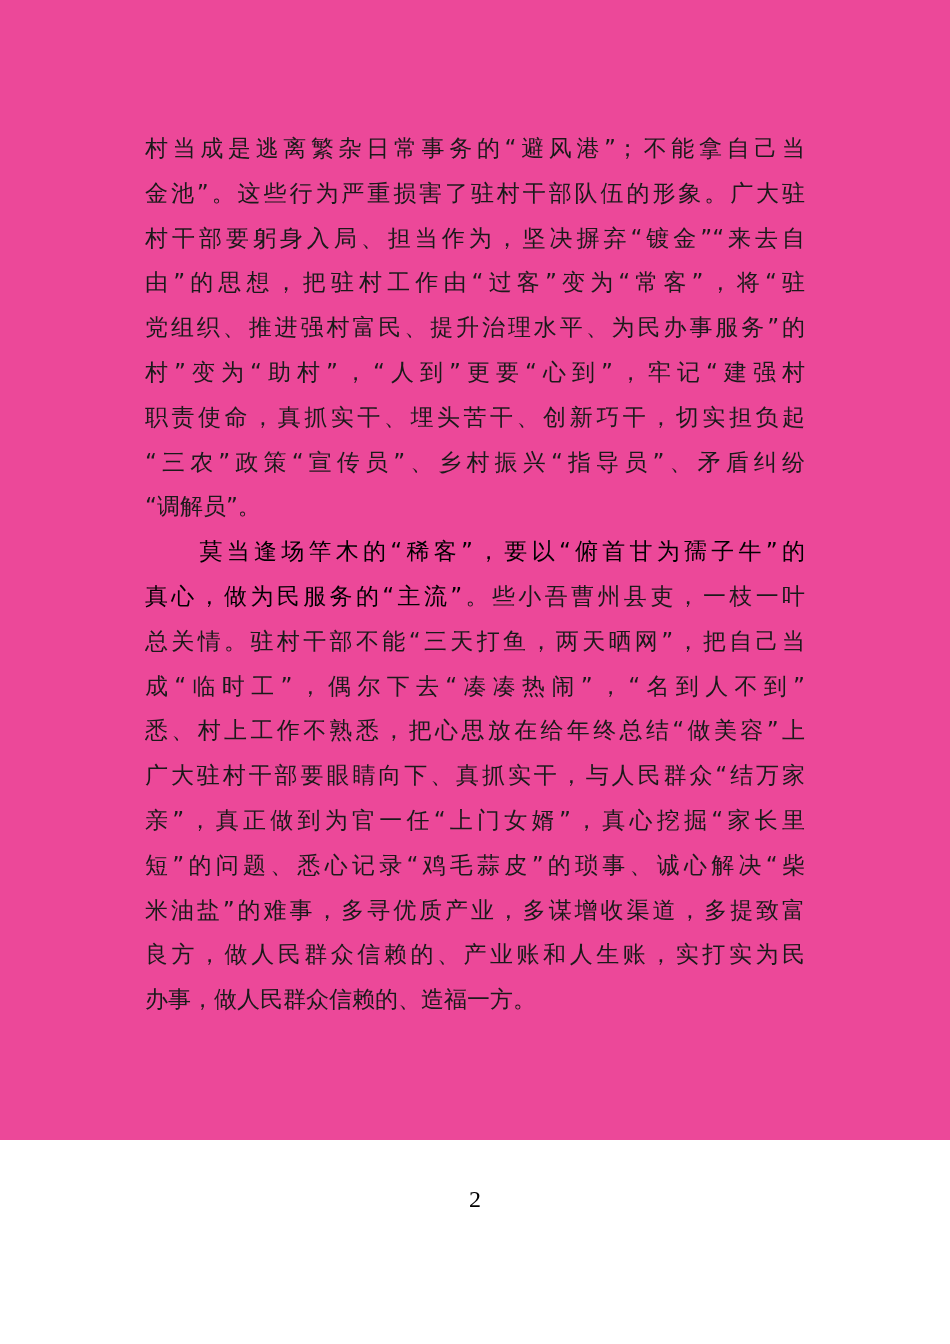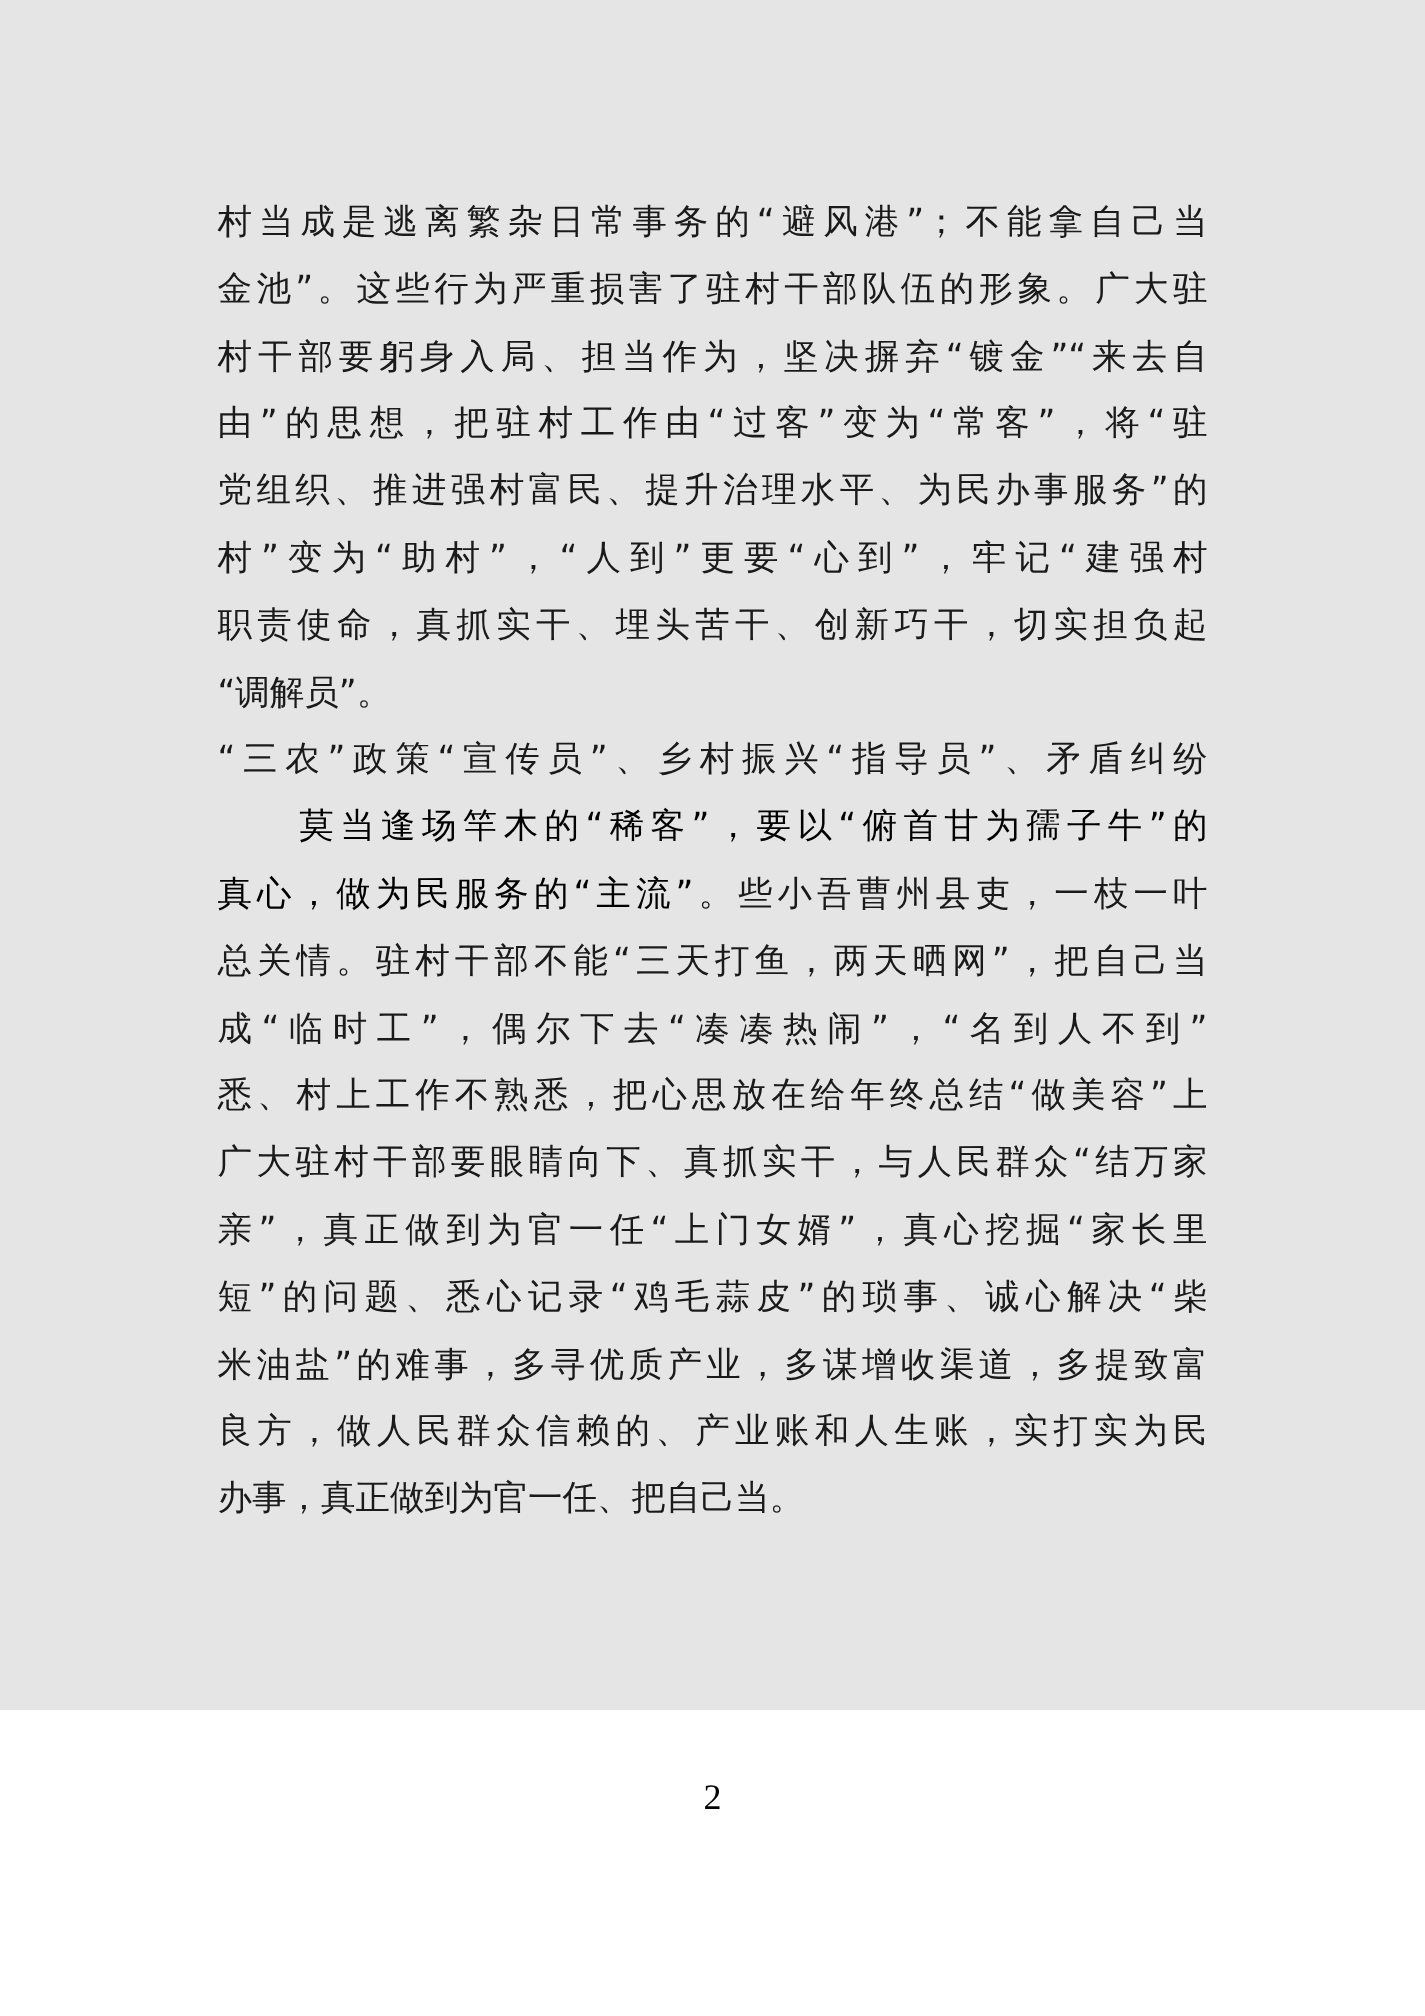"村当成是逃离繁杂日常事务的“避风港”；不能拿自己当" .page { background: #e5e5e5 -> #ec4899 }
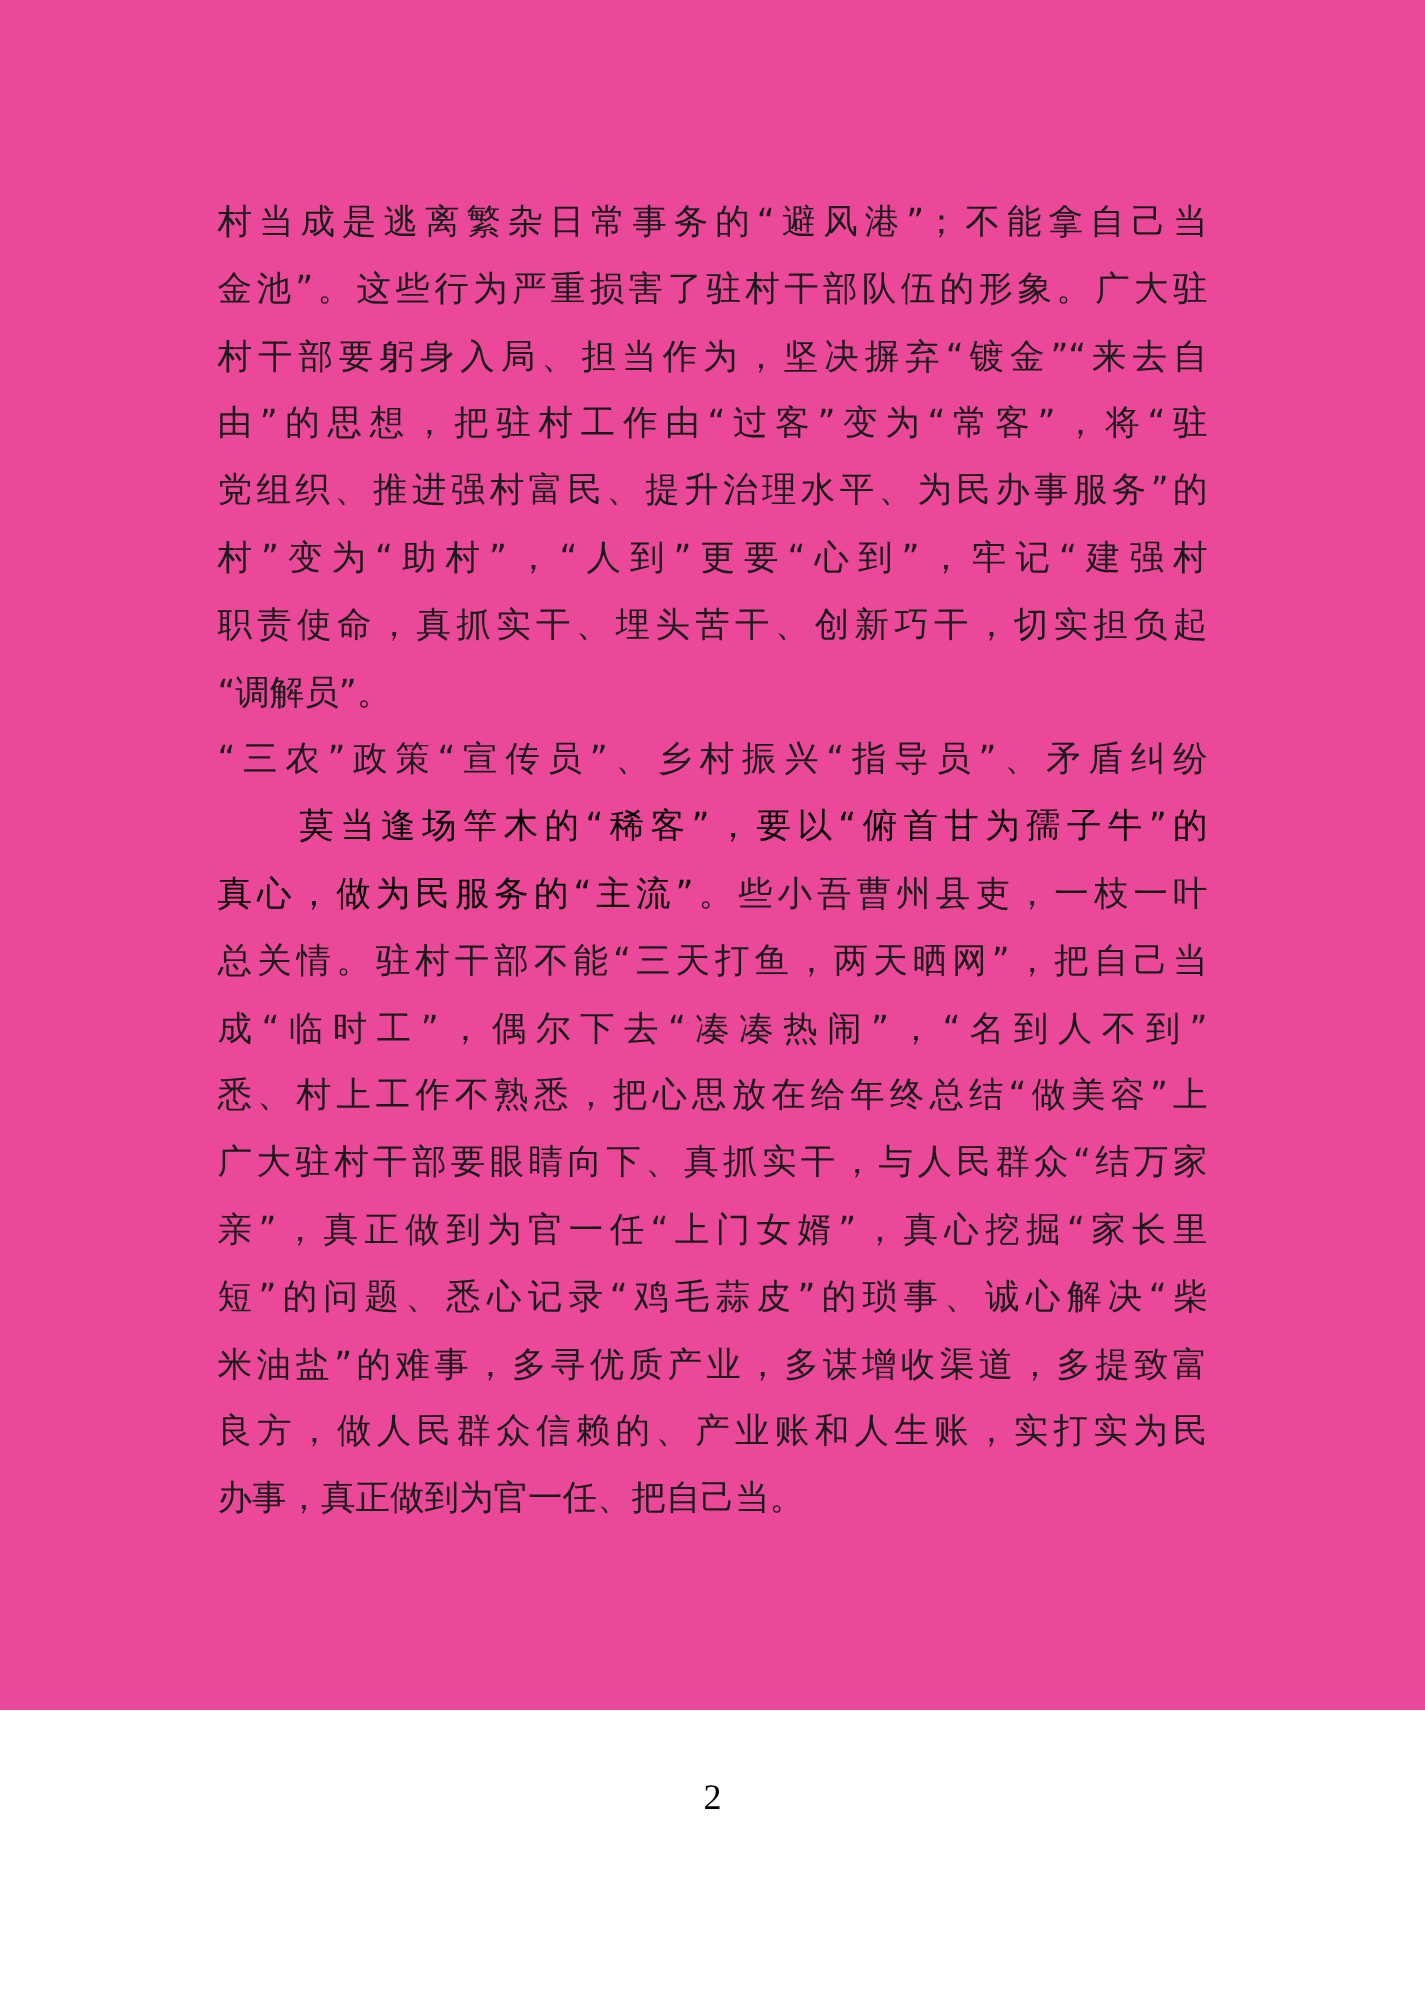"“调解员”。" div.line { order: before "“三农”政策“宣传员”、乡村振兴“指导员”、矛盾纠纷" -> after "“三农”政策“宣传员”、乡村振兴“指导员”、矛盾纠纷" }
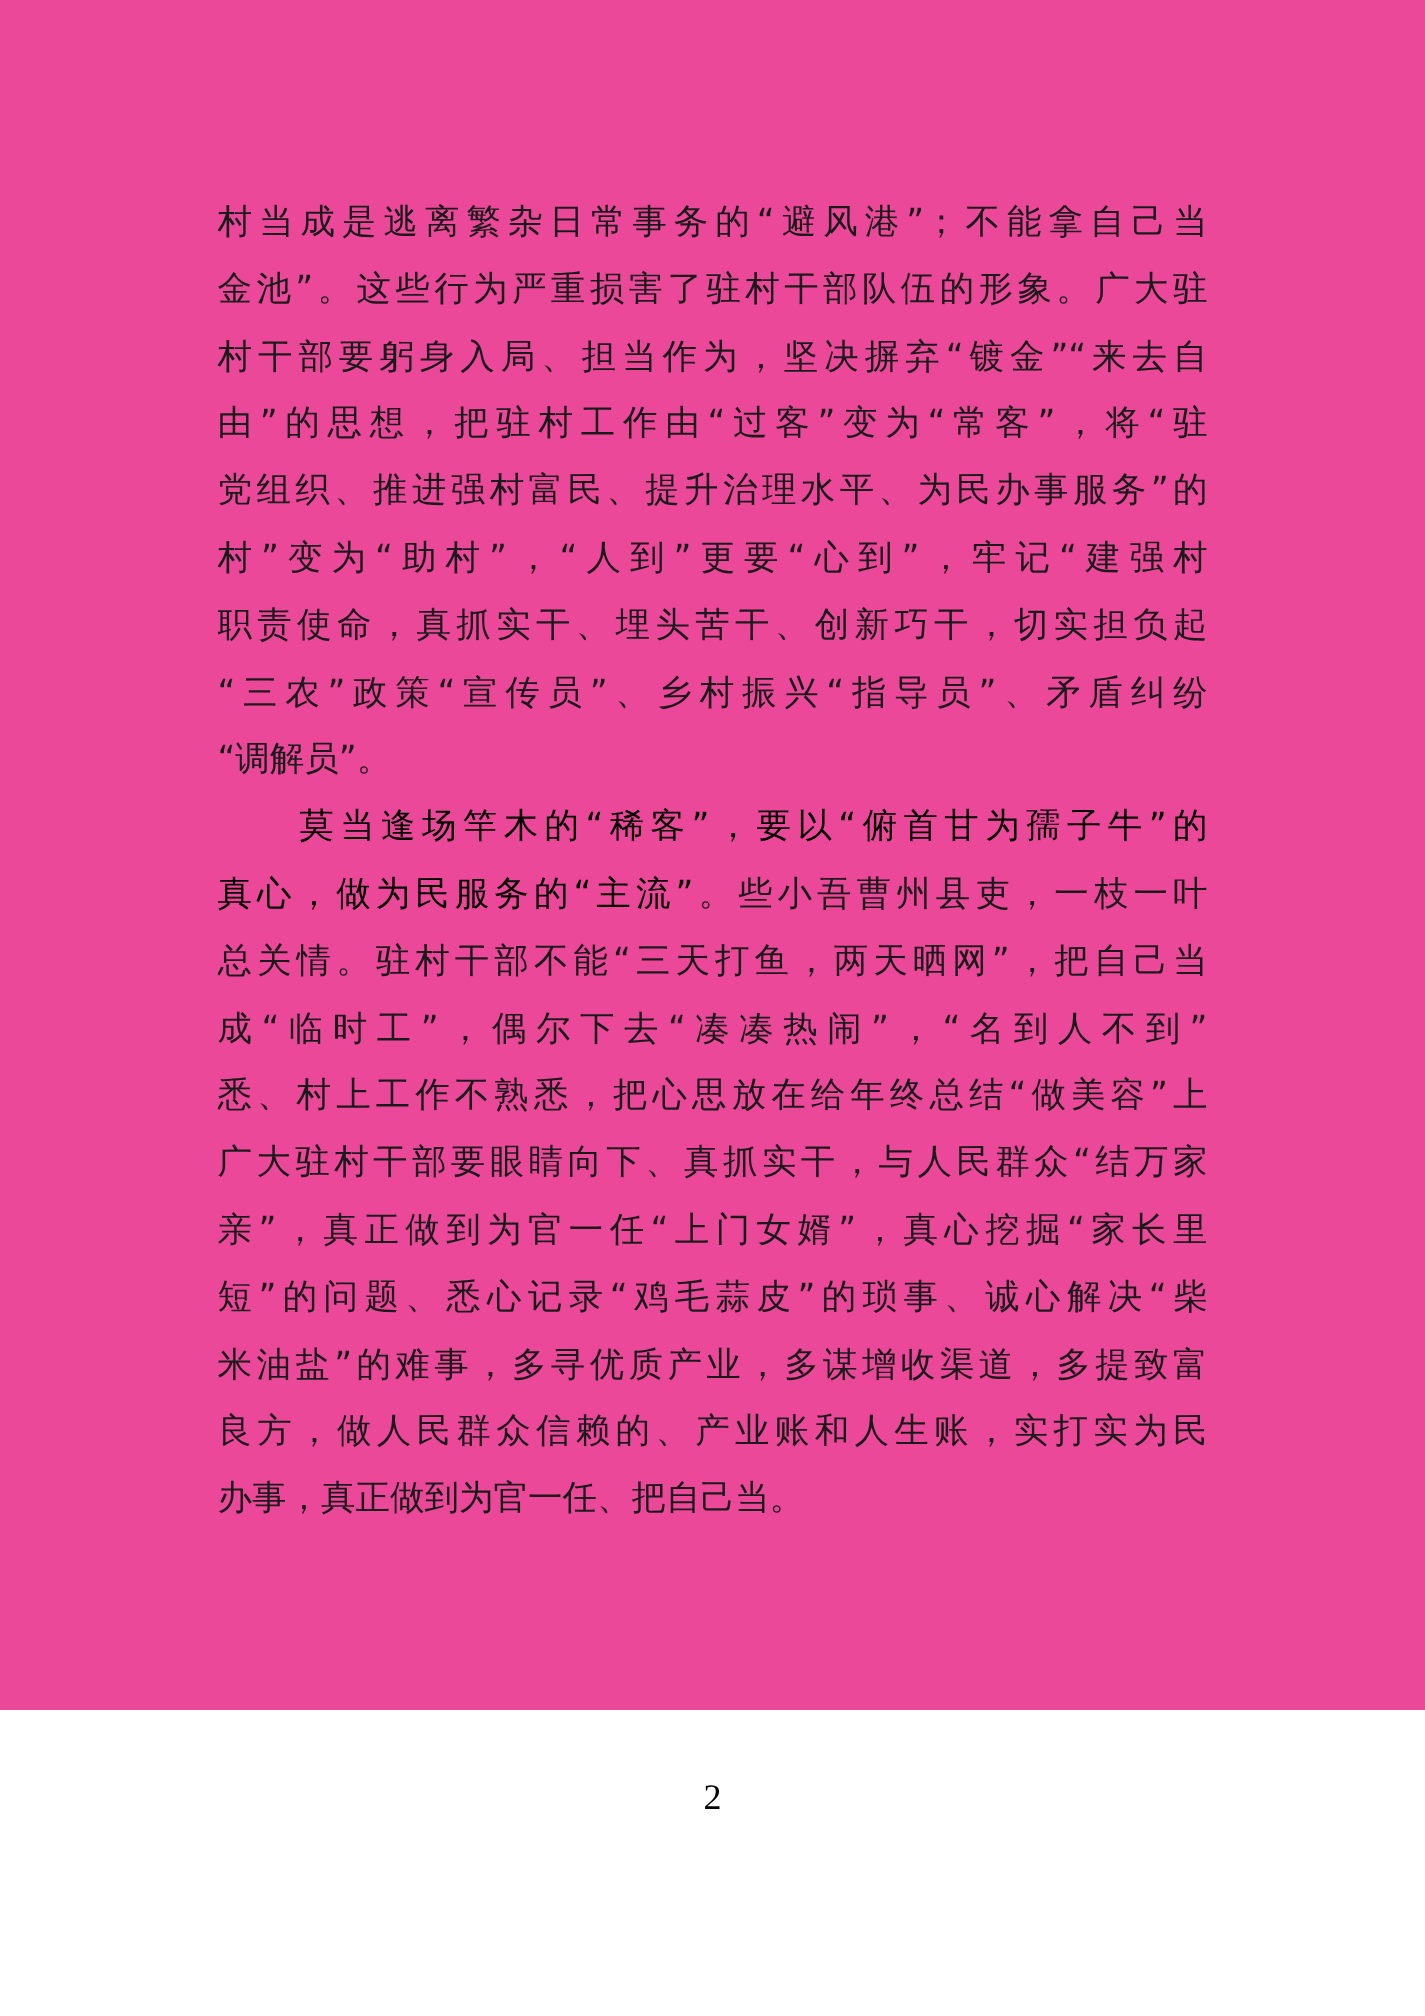"办事，真正做到为官一任、把自己当。" span { text: 真正做到为官一任、把自己当 -> 做人民群众信赖的、造福一方 }
